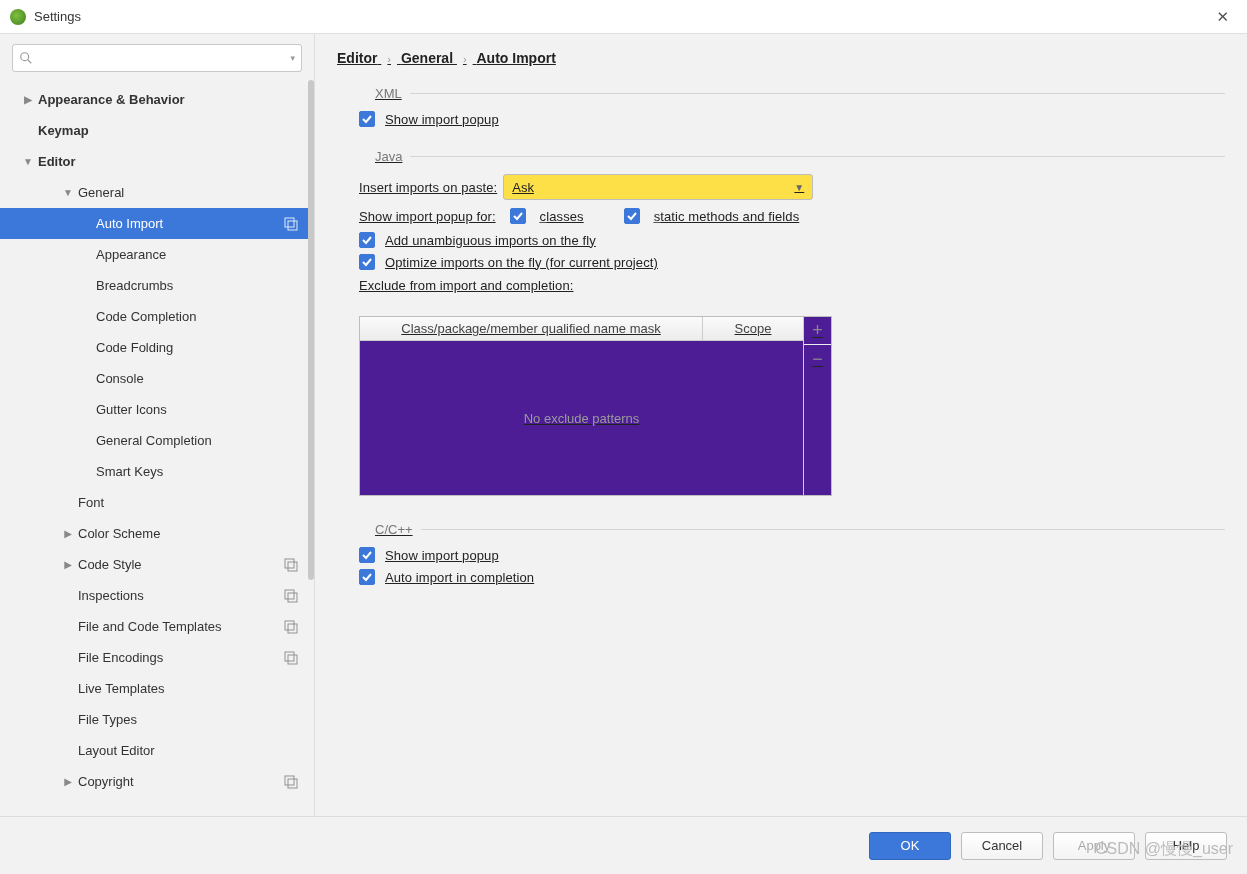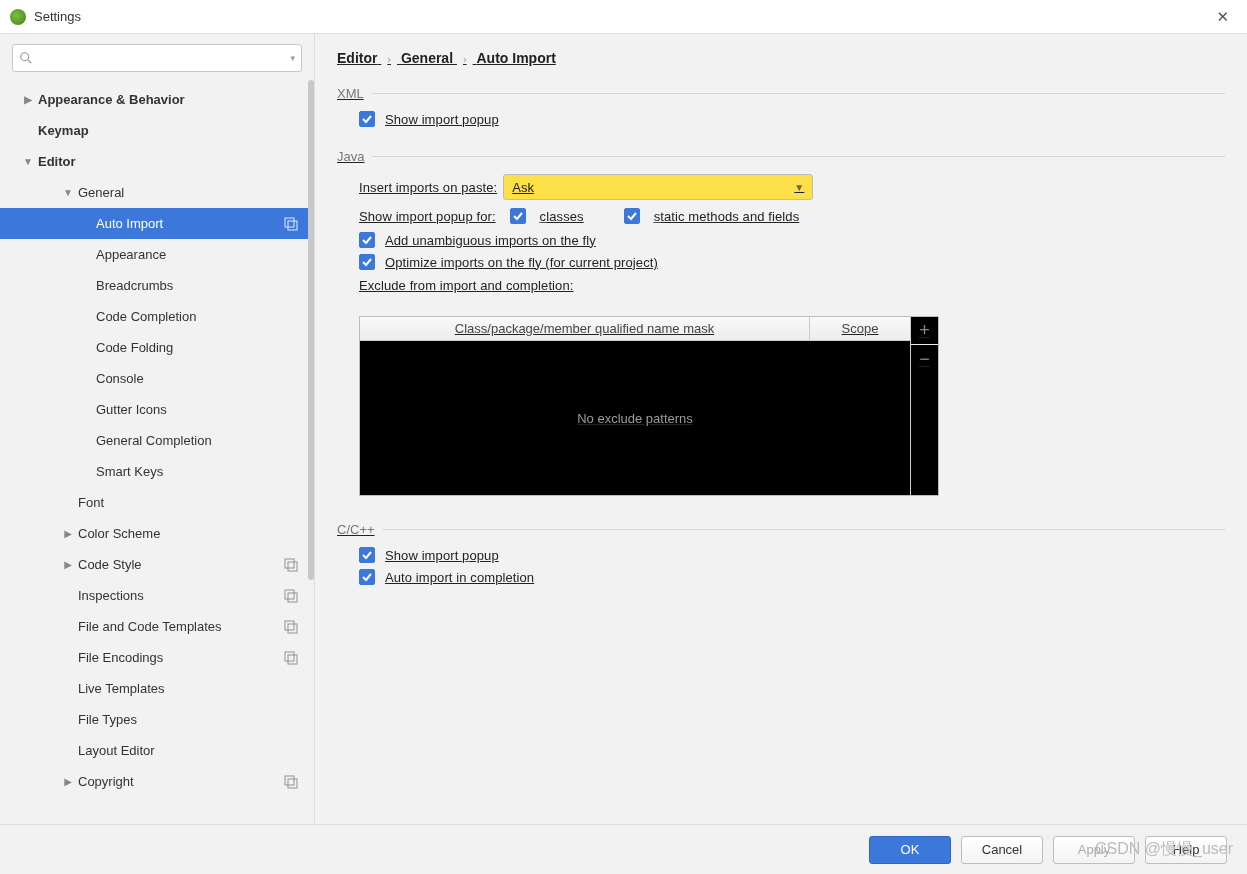"XML" .section-head .txt { margin-left: none -> 38px }
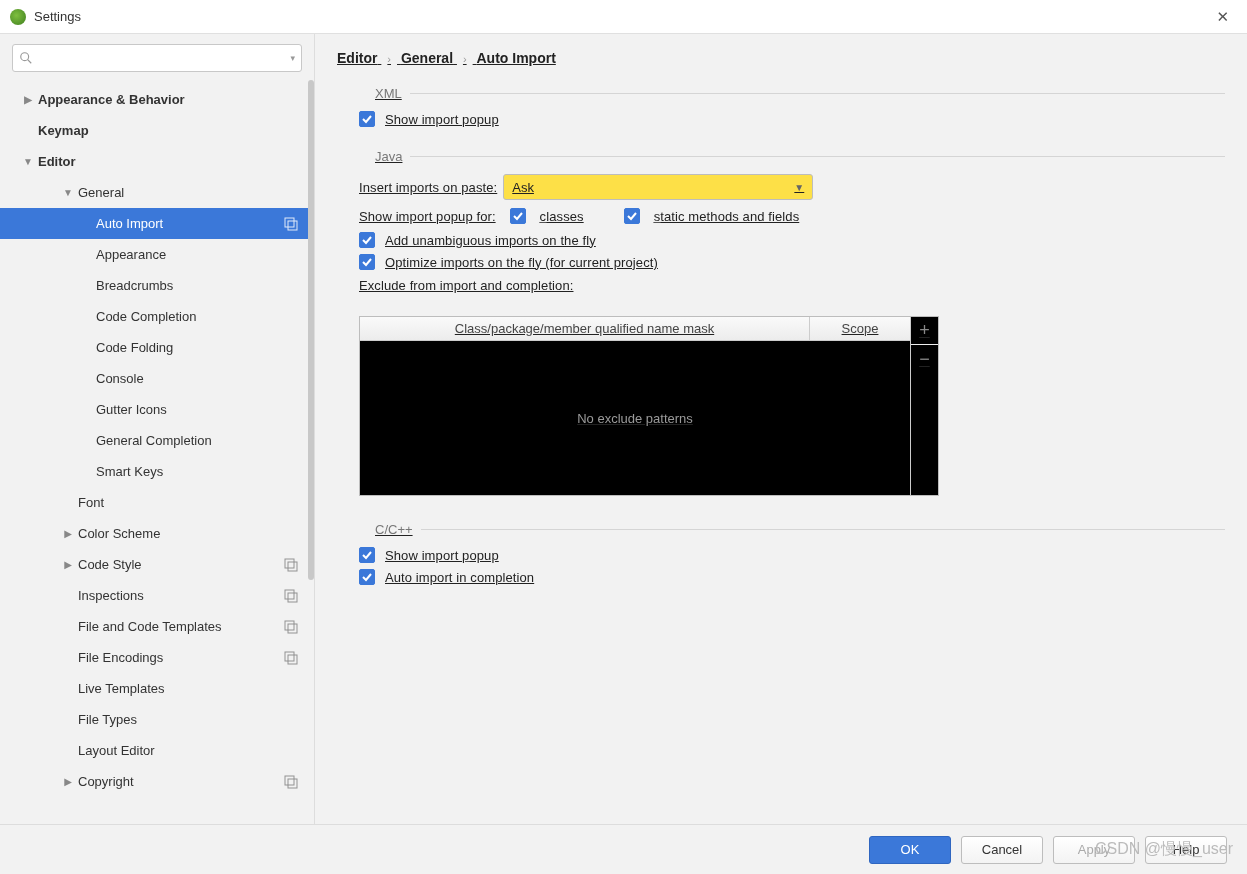"Class/package/member qualified name mask" .ex-table { background: #000000 -> #4c1d95; width: 580px -> 473px }
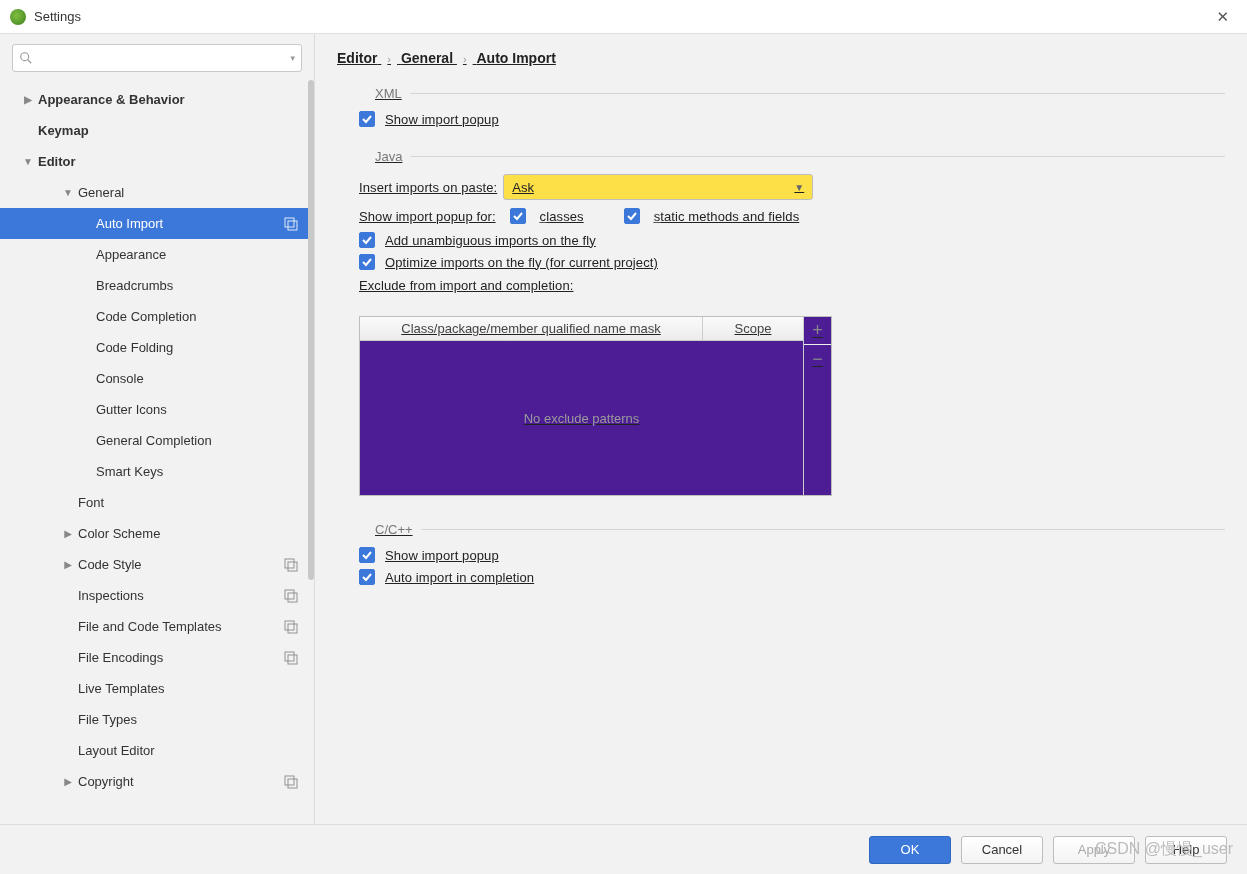"OK" .footer { height: 50px -> 58px }
